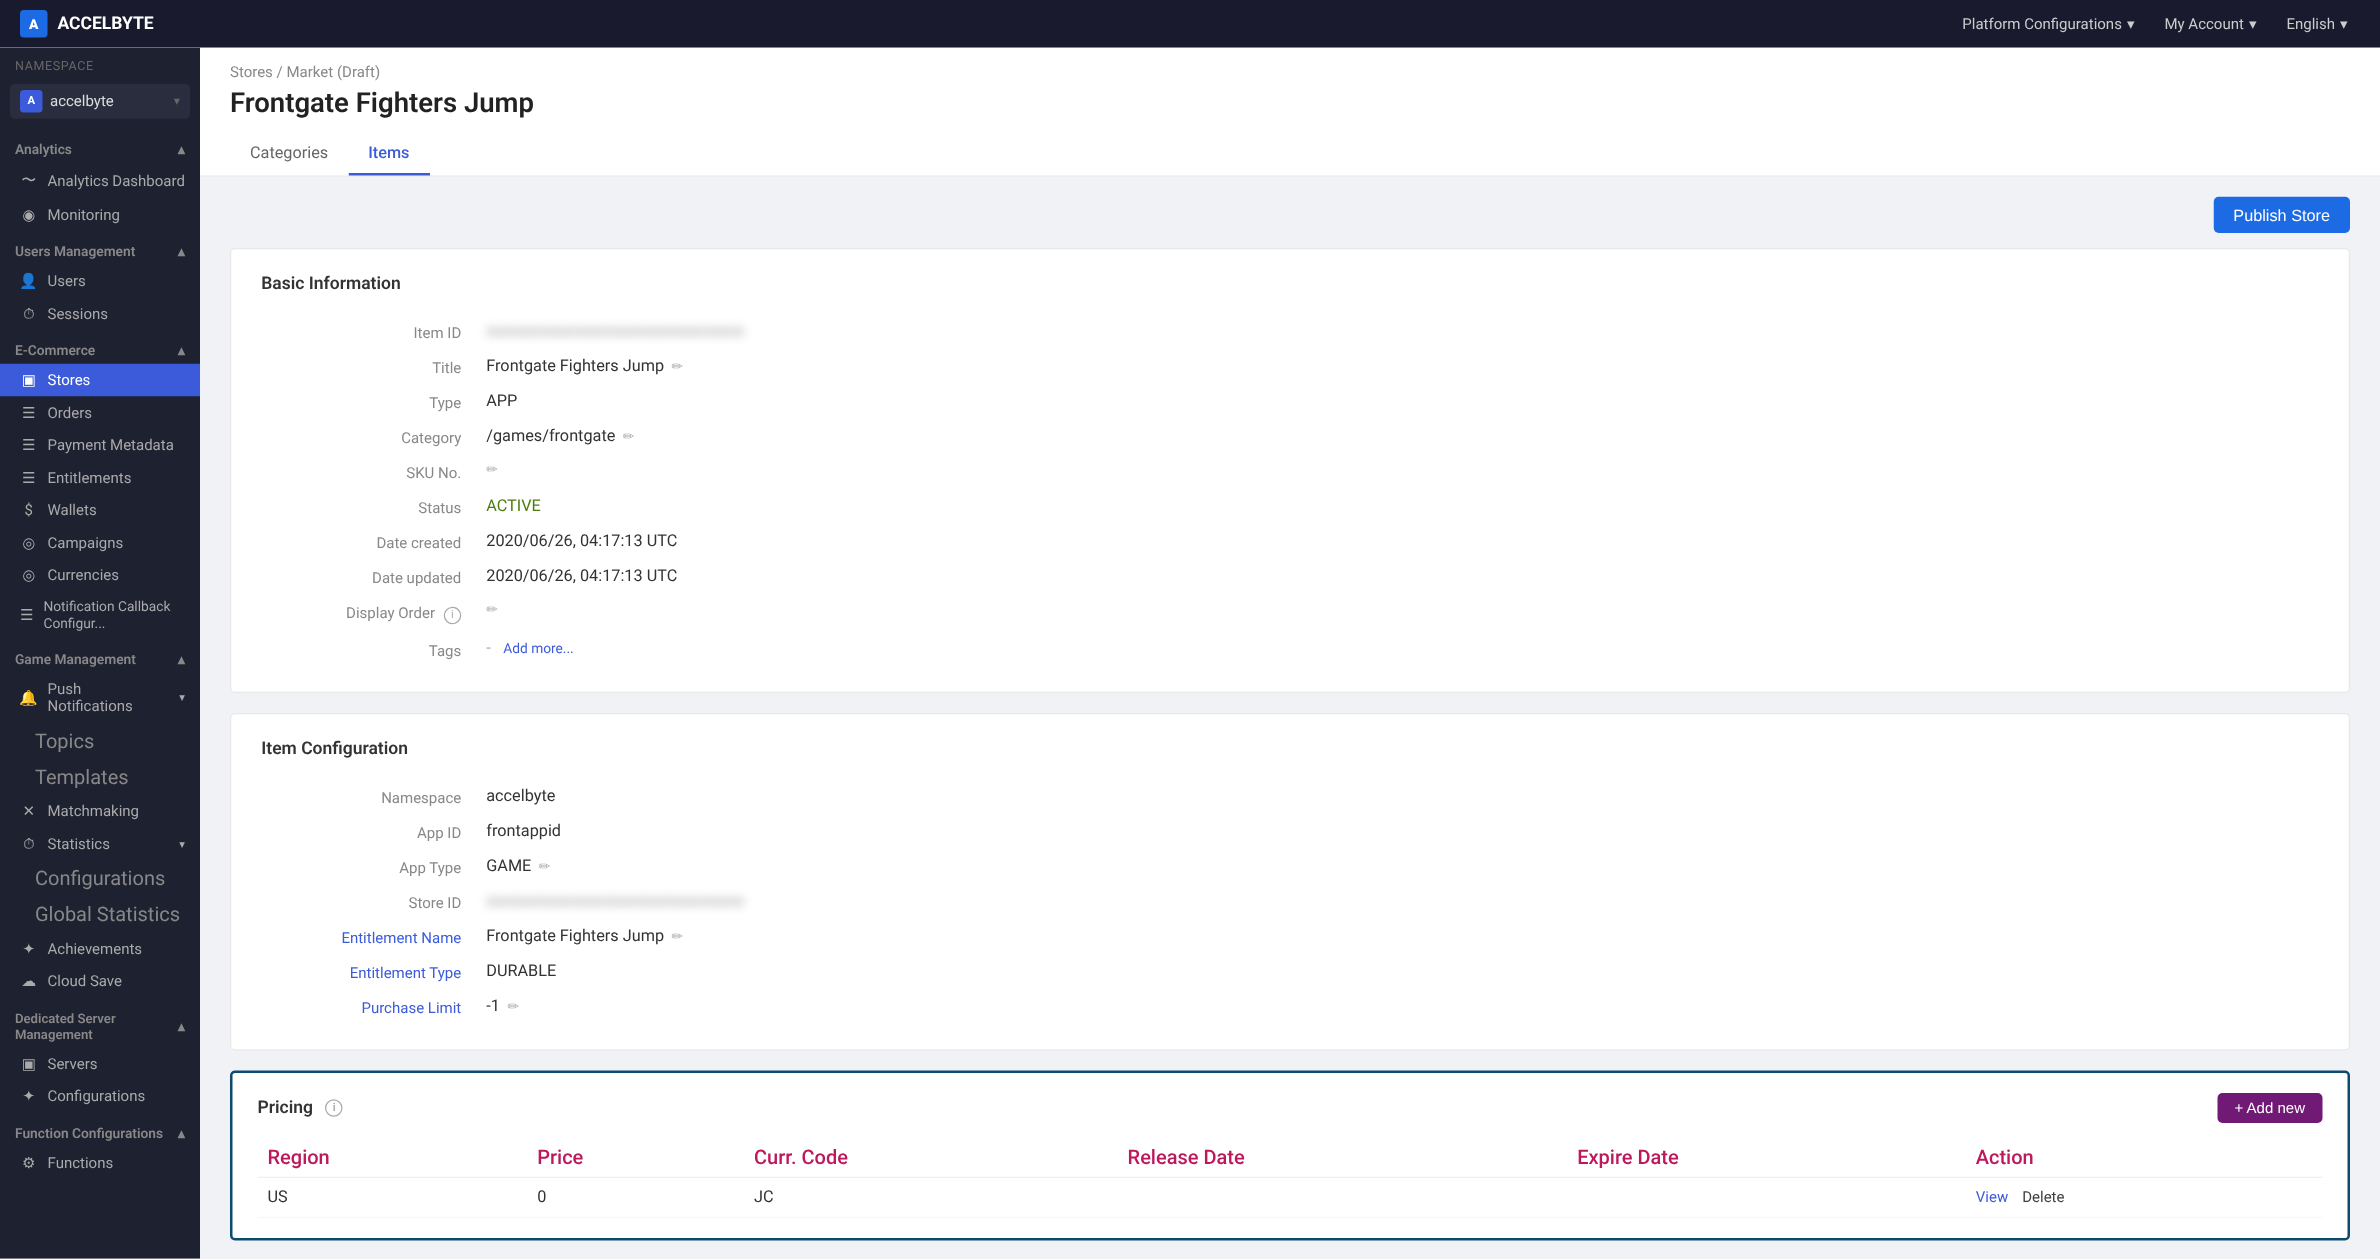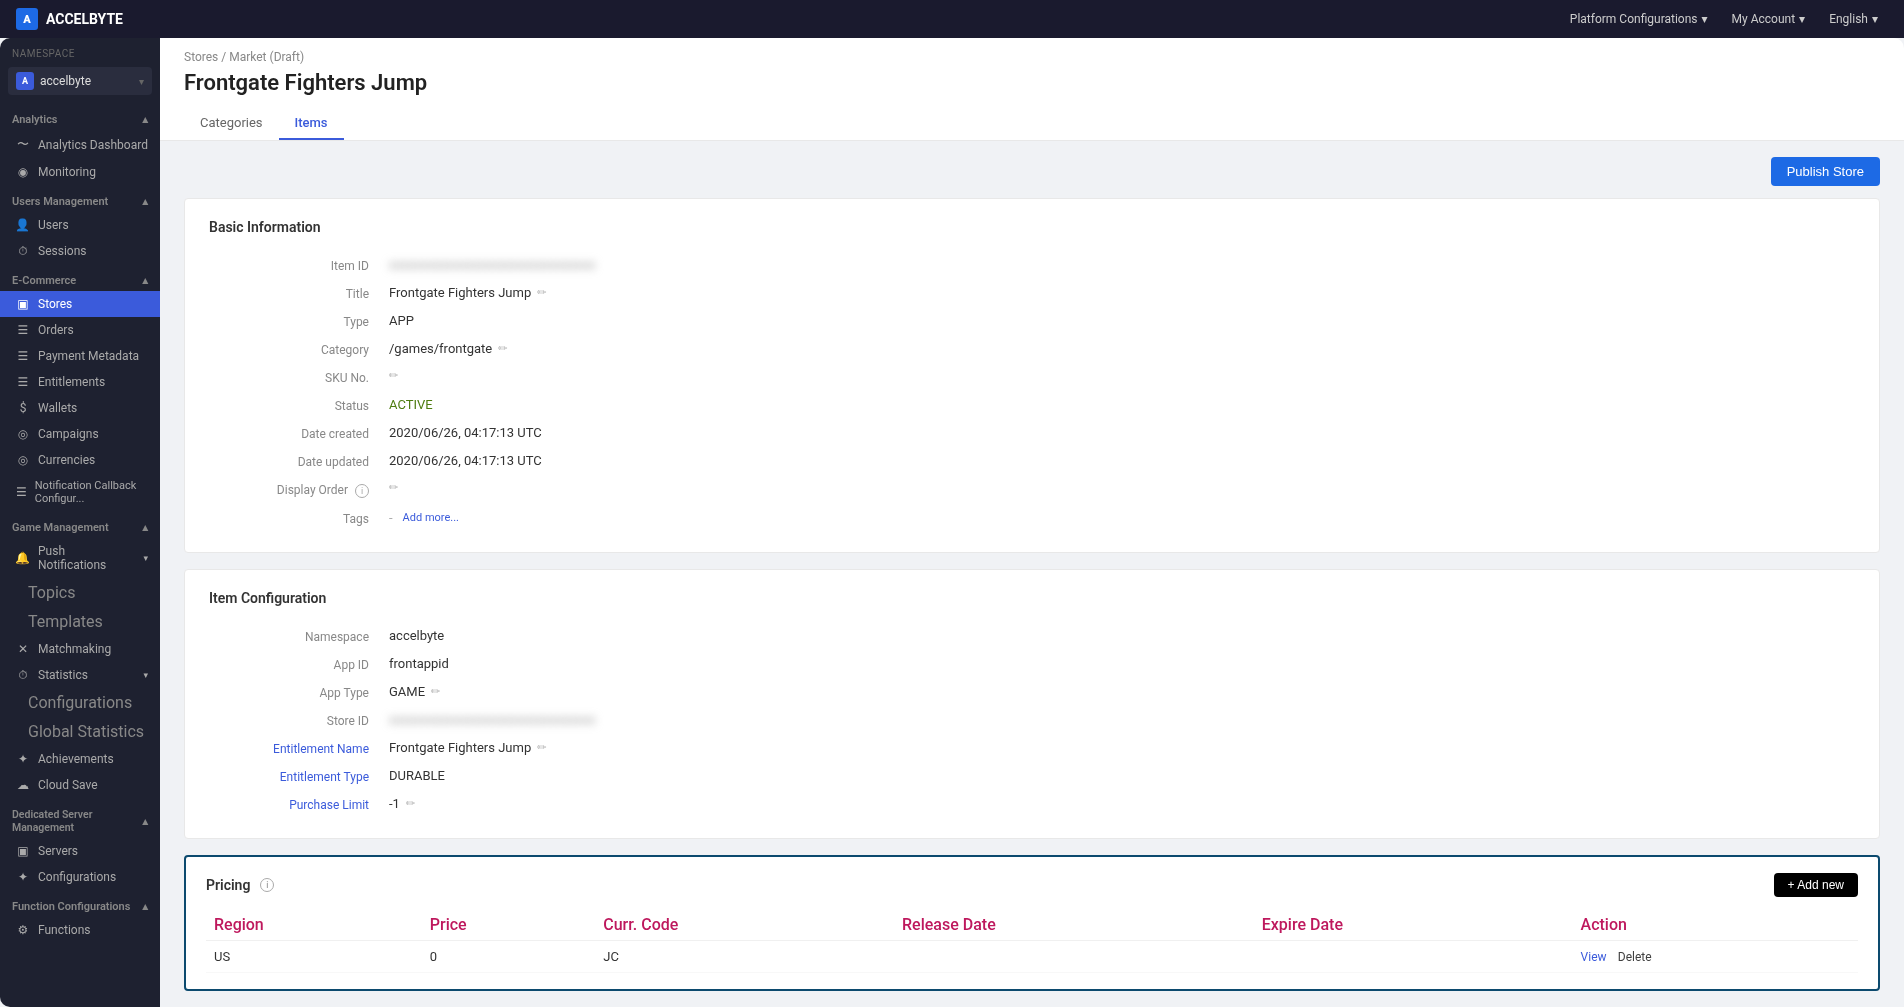"NAMESPACE" .main-layout { border-radius: 10px -> none }
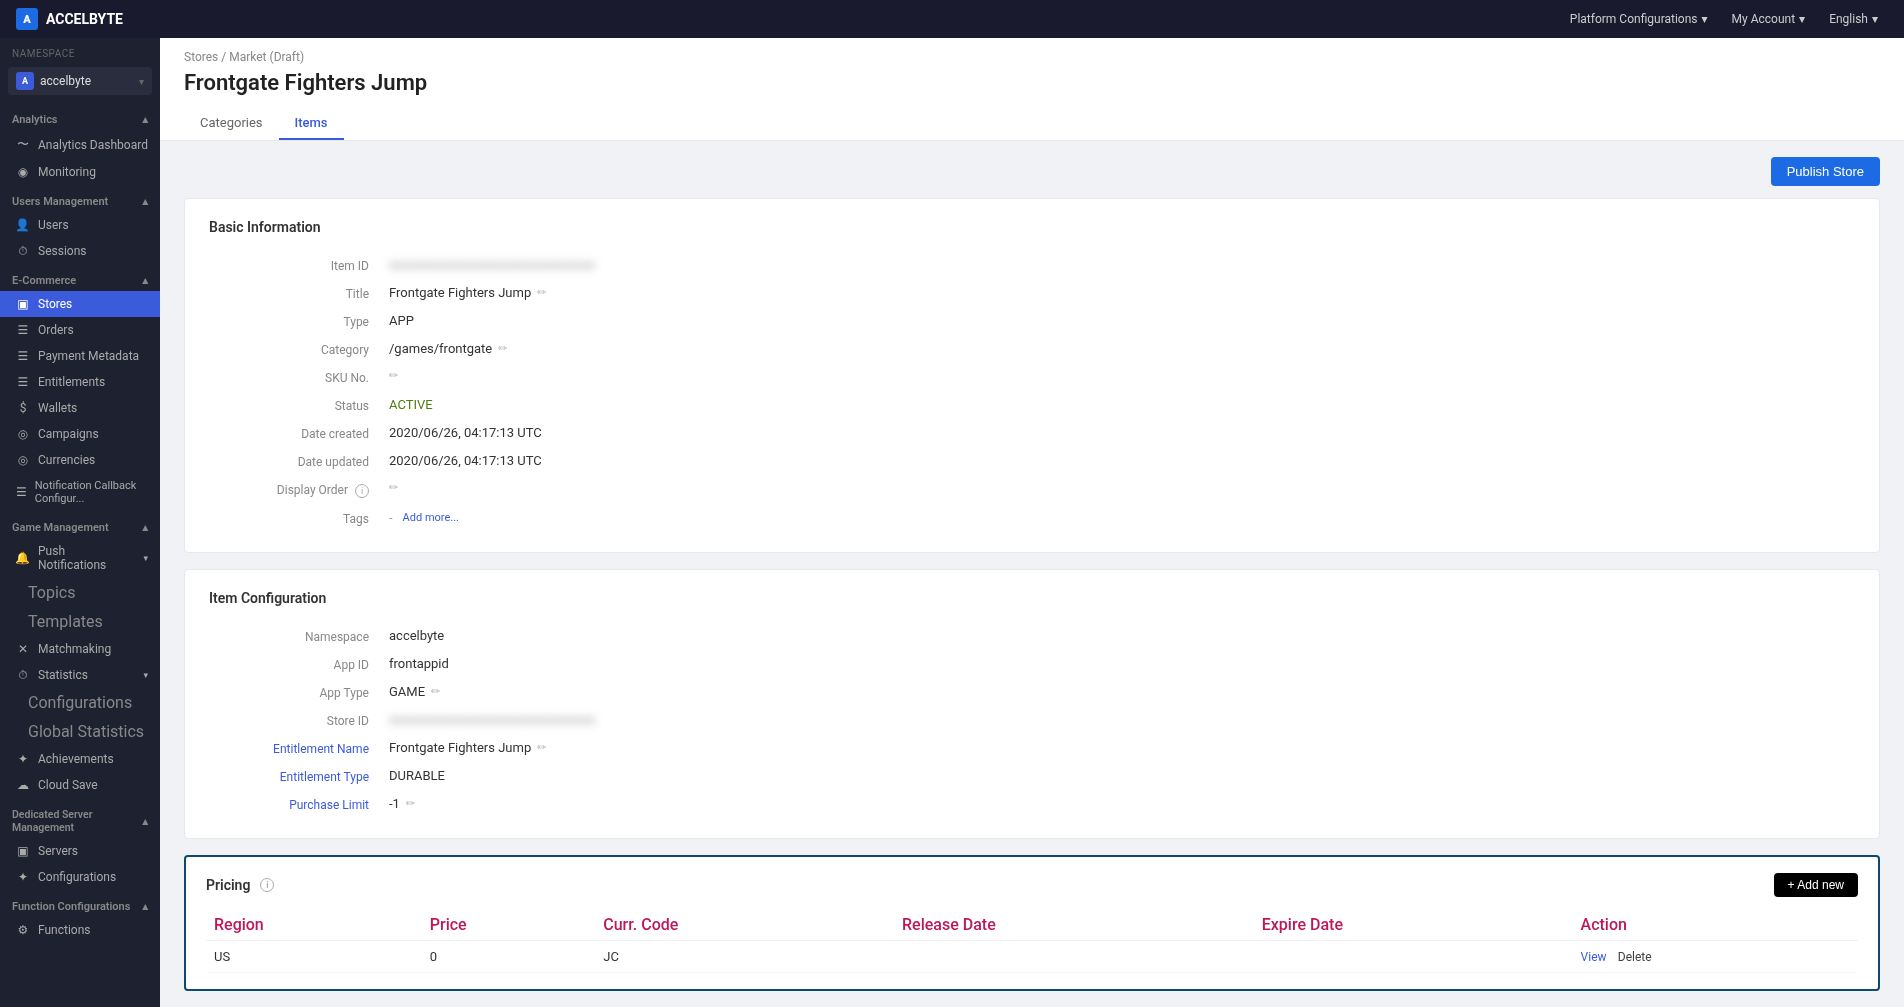"+ Add new" .btn-add-new { background: #000000 -> #701a75 }
